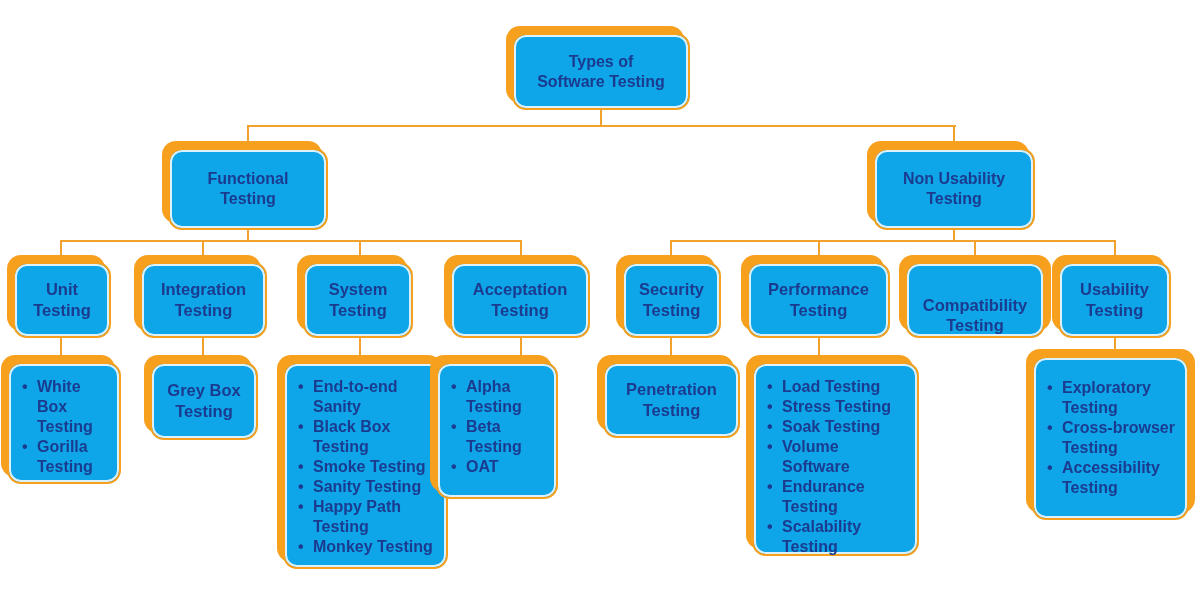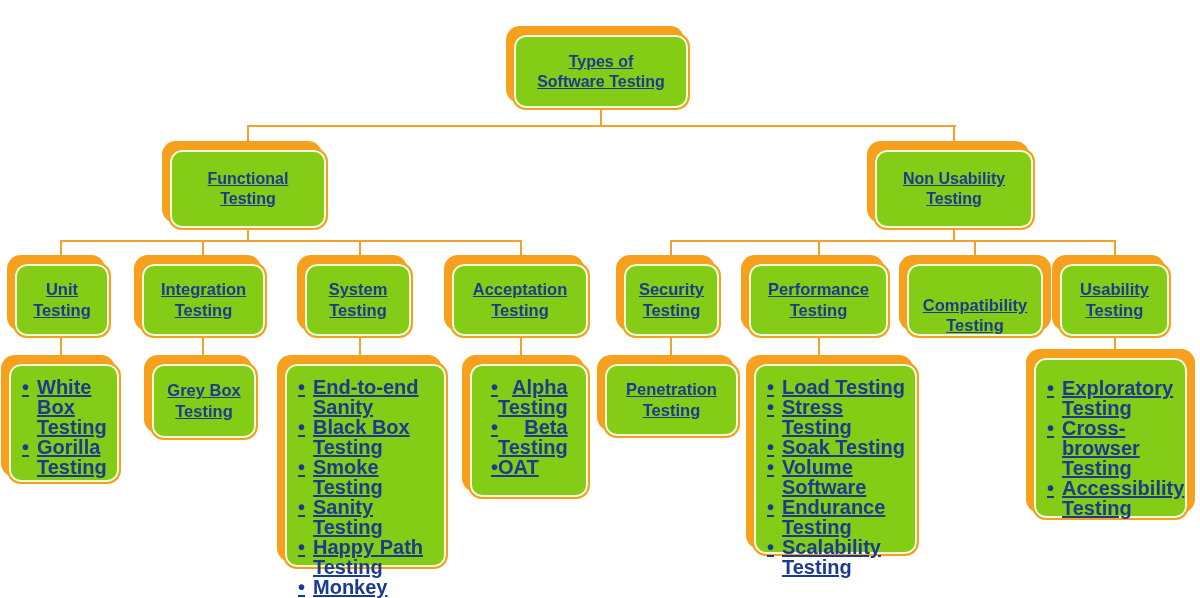"Types of" .node { background: #84cc16 -> #0ea5e9; text-decoration: underline -> none }
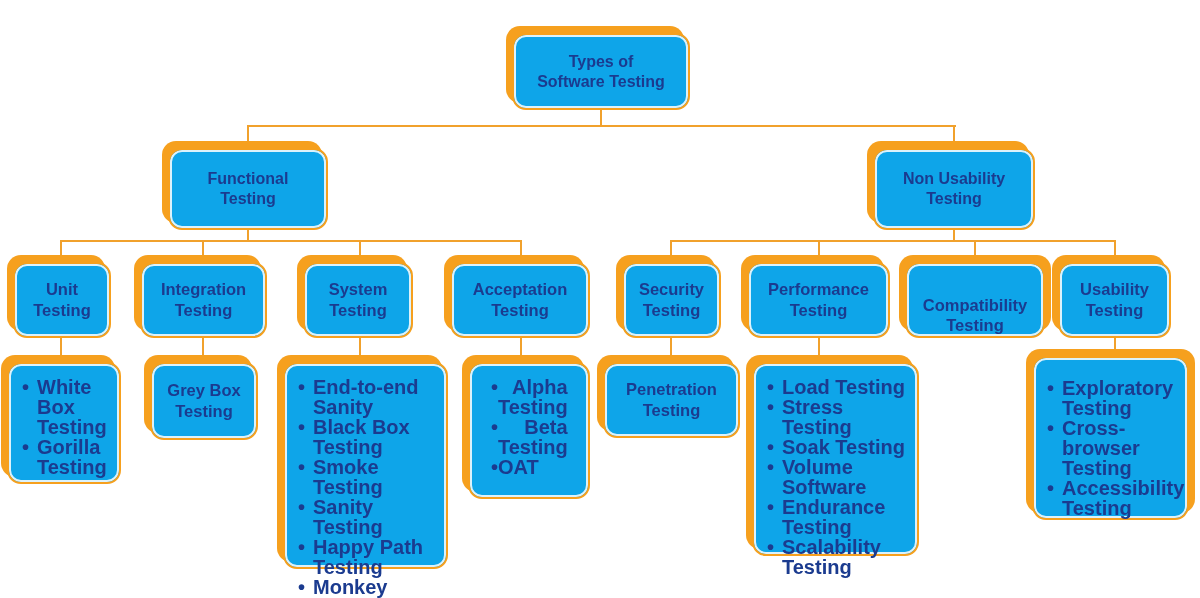"White Box" .leaf li { font-size: 20px -> 16px }
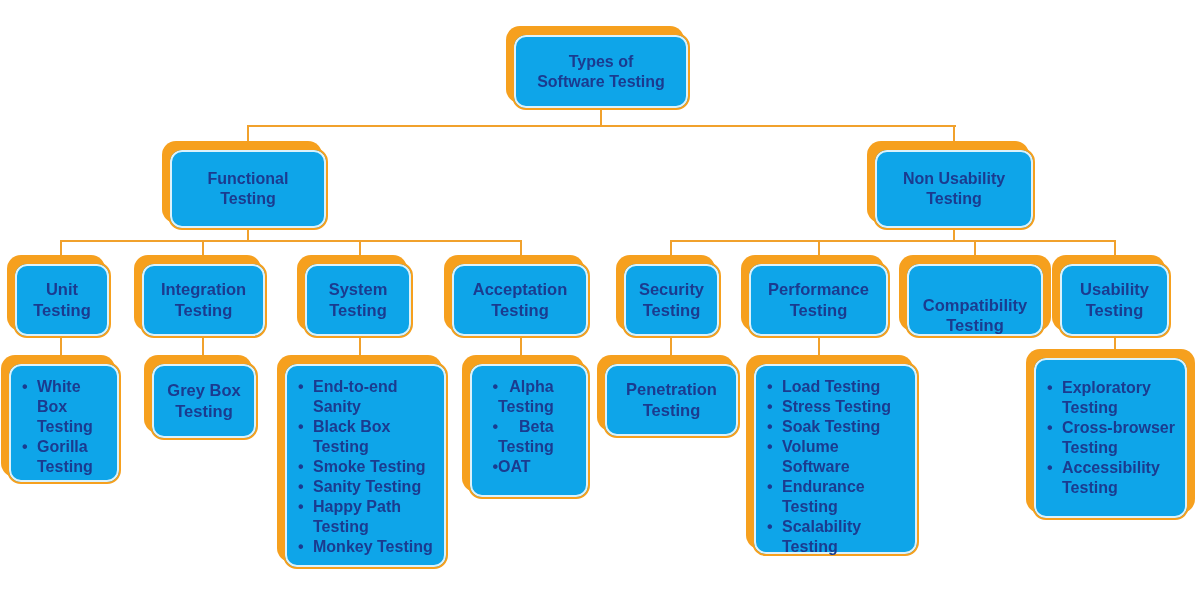"Alpha" div.node { left: 468px -> 436px; text-align: right -> none }
